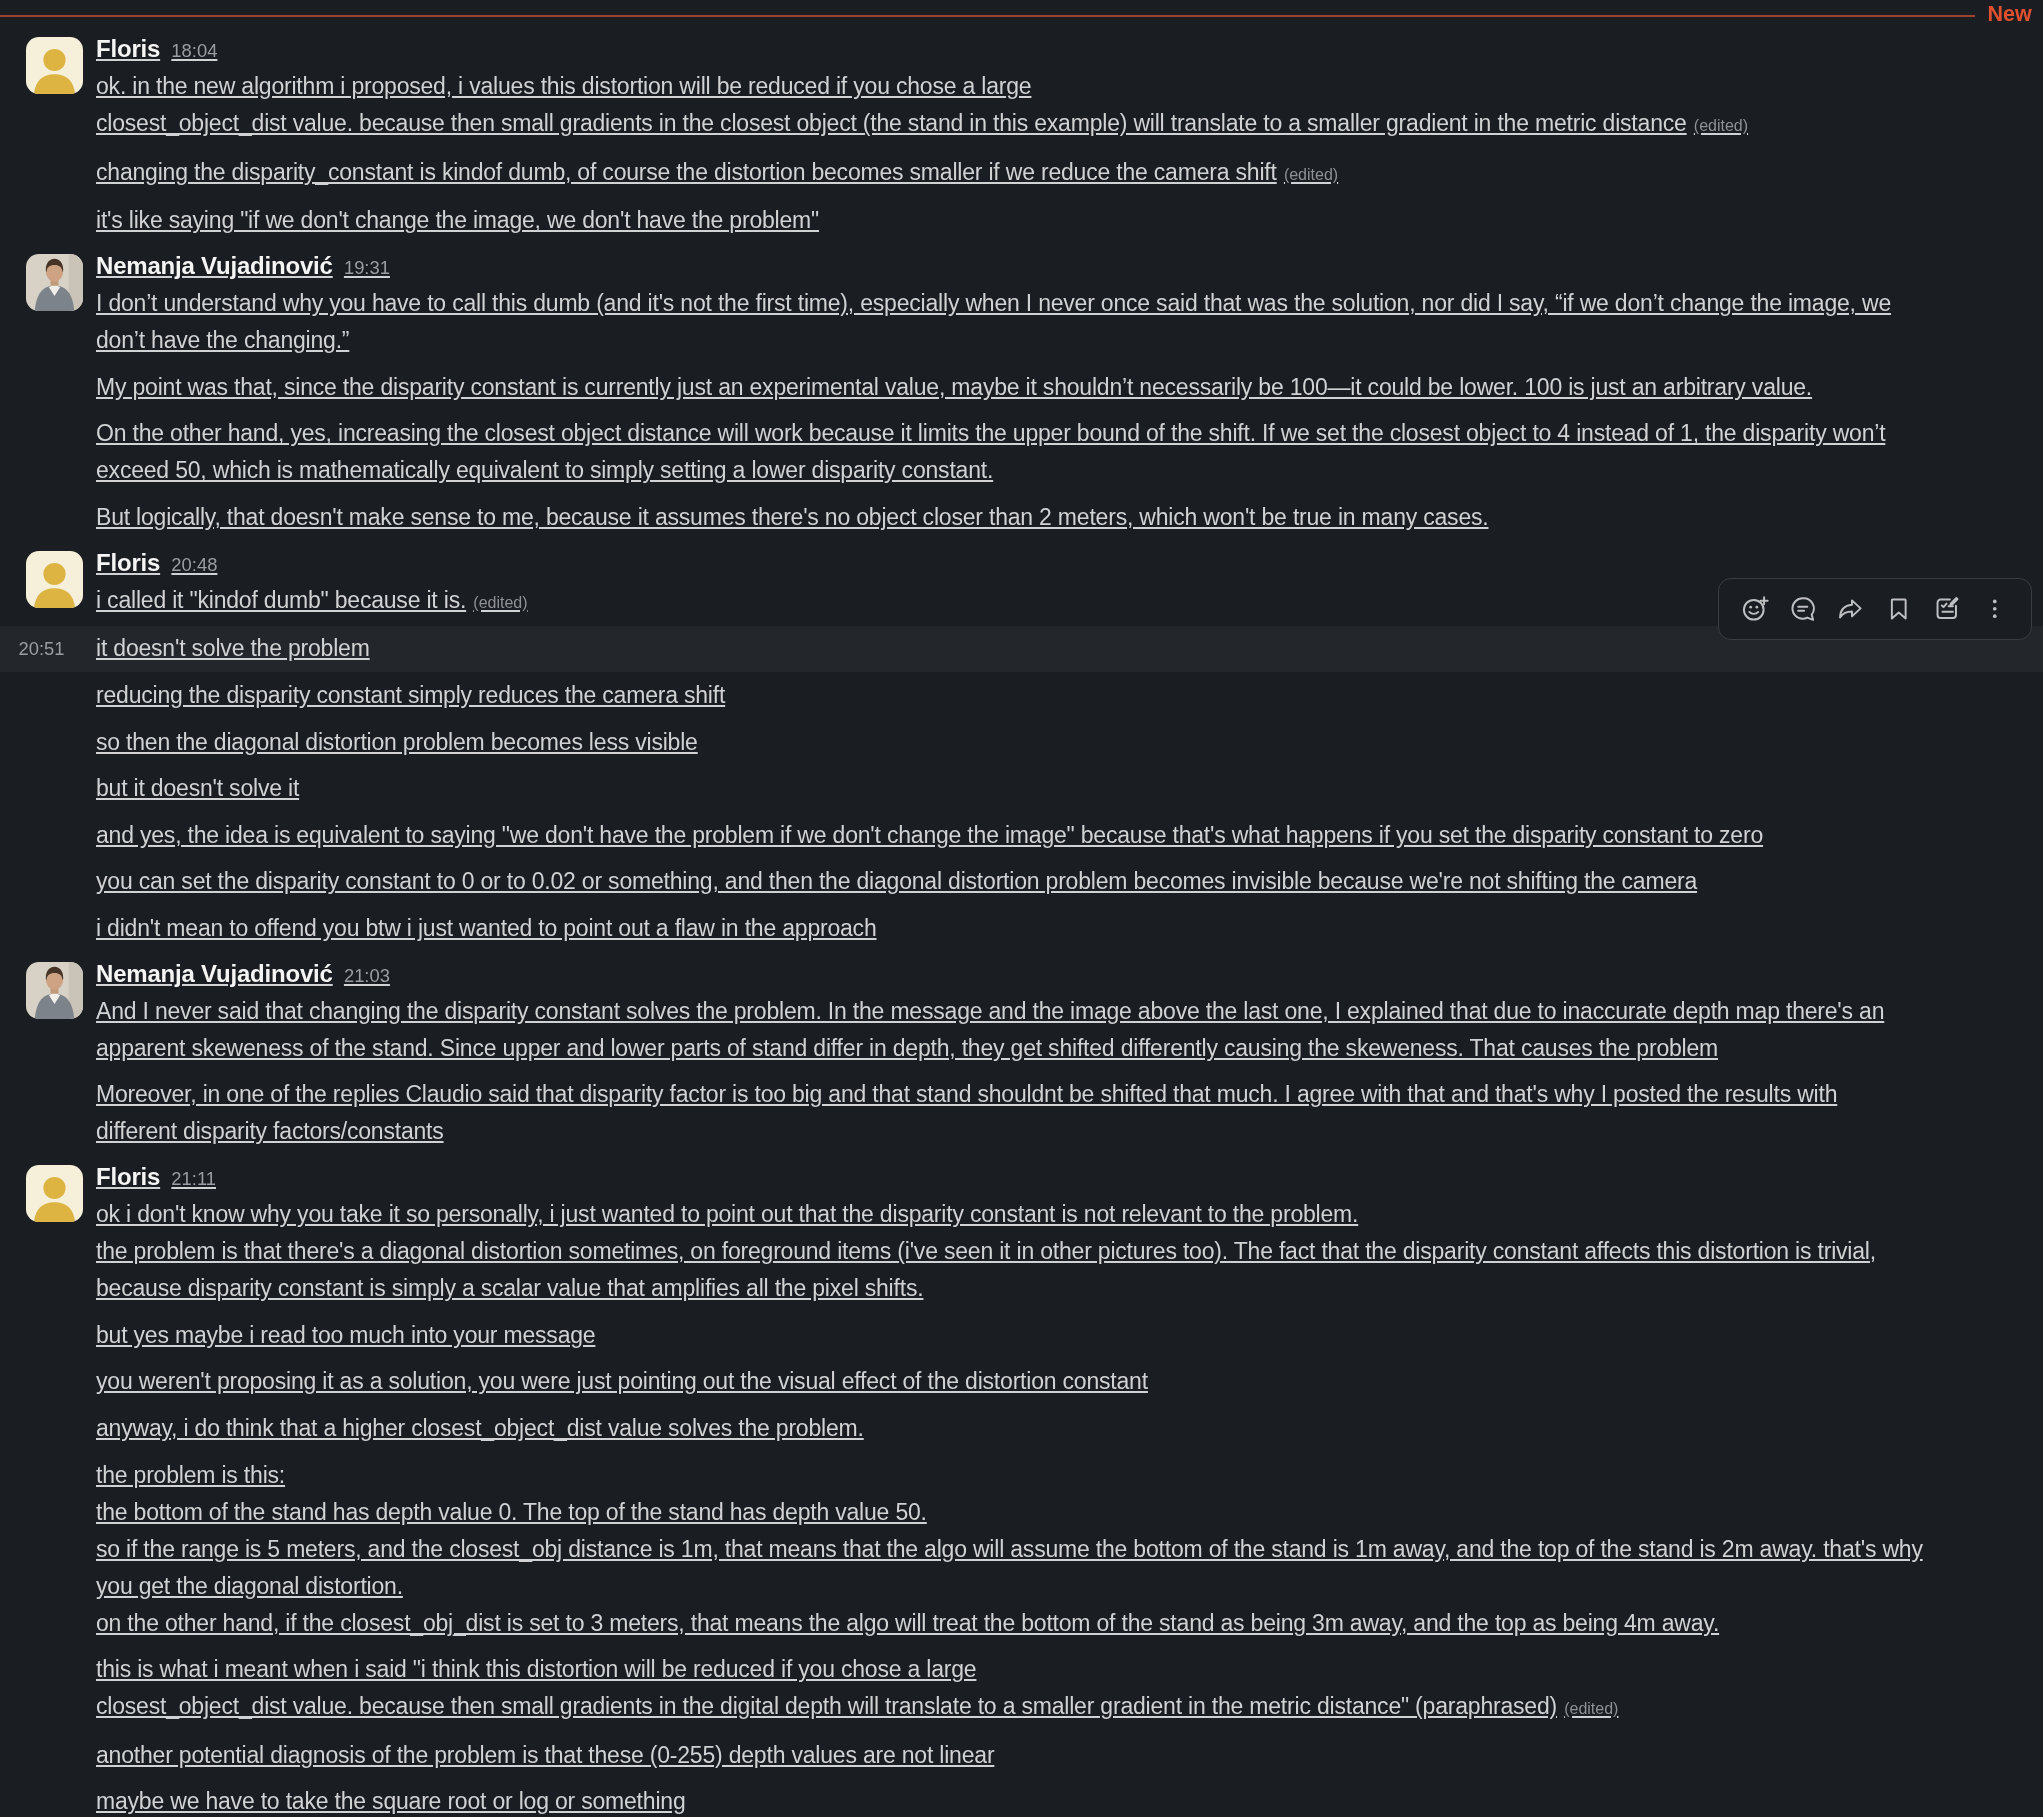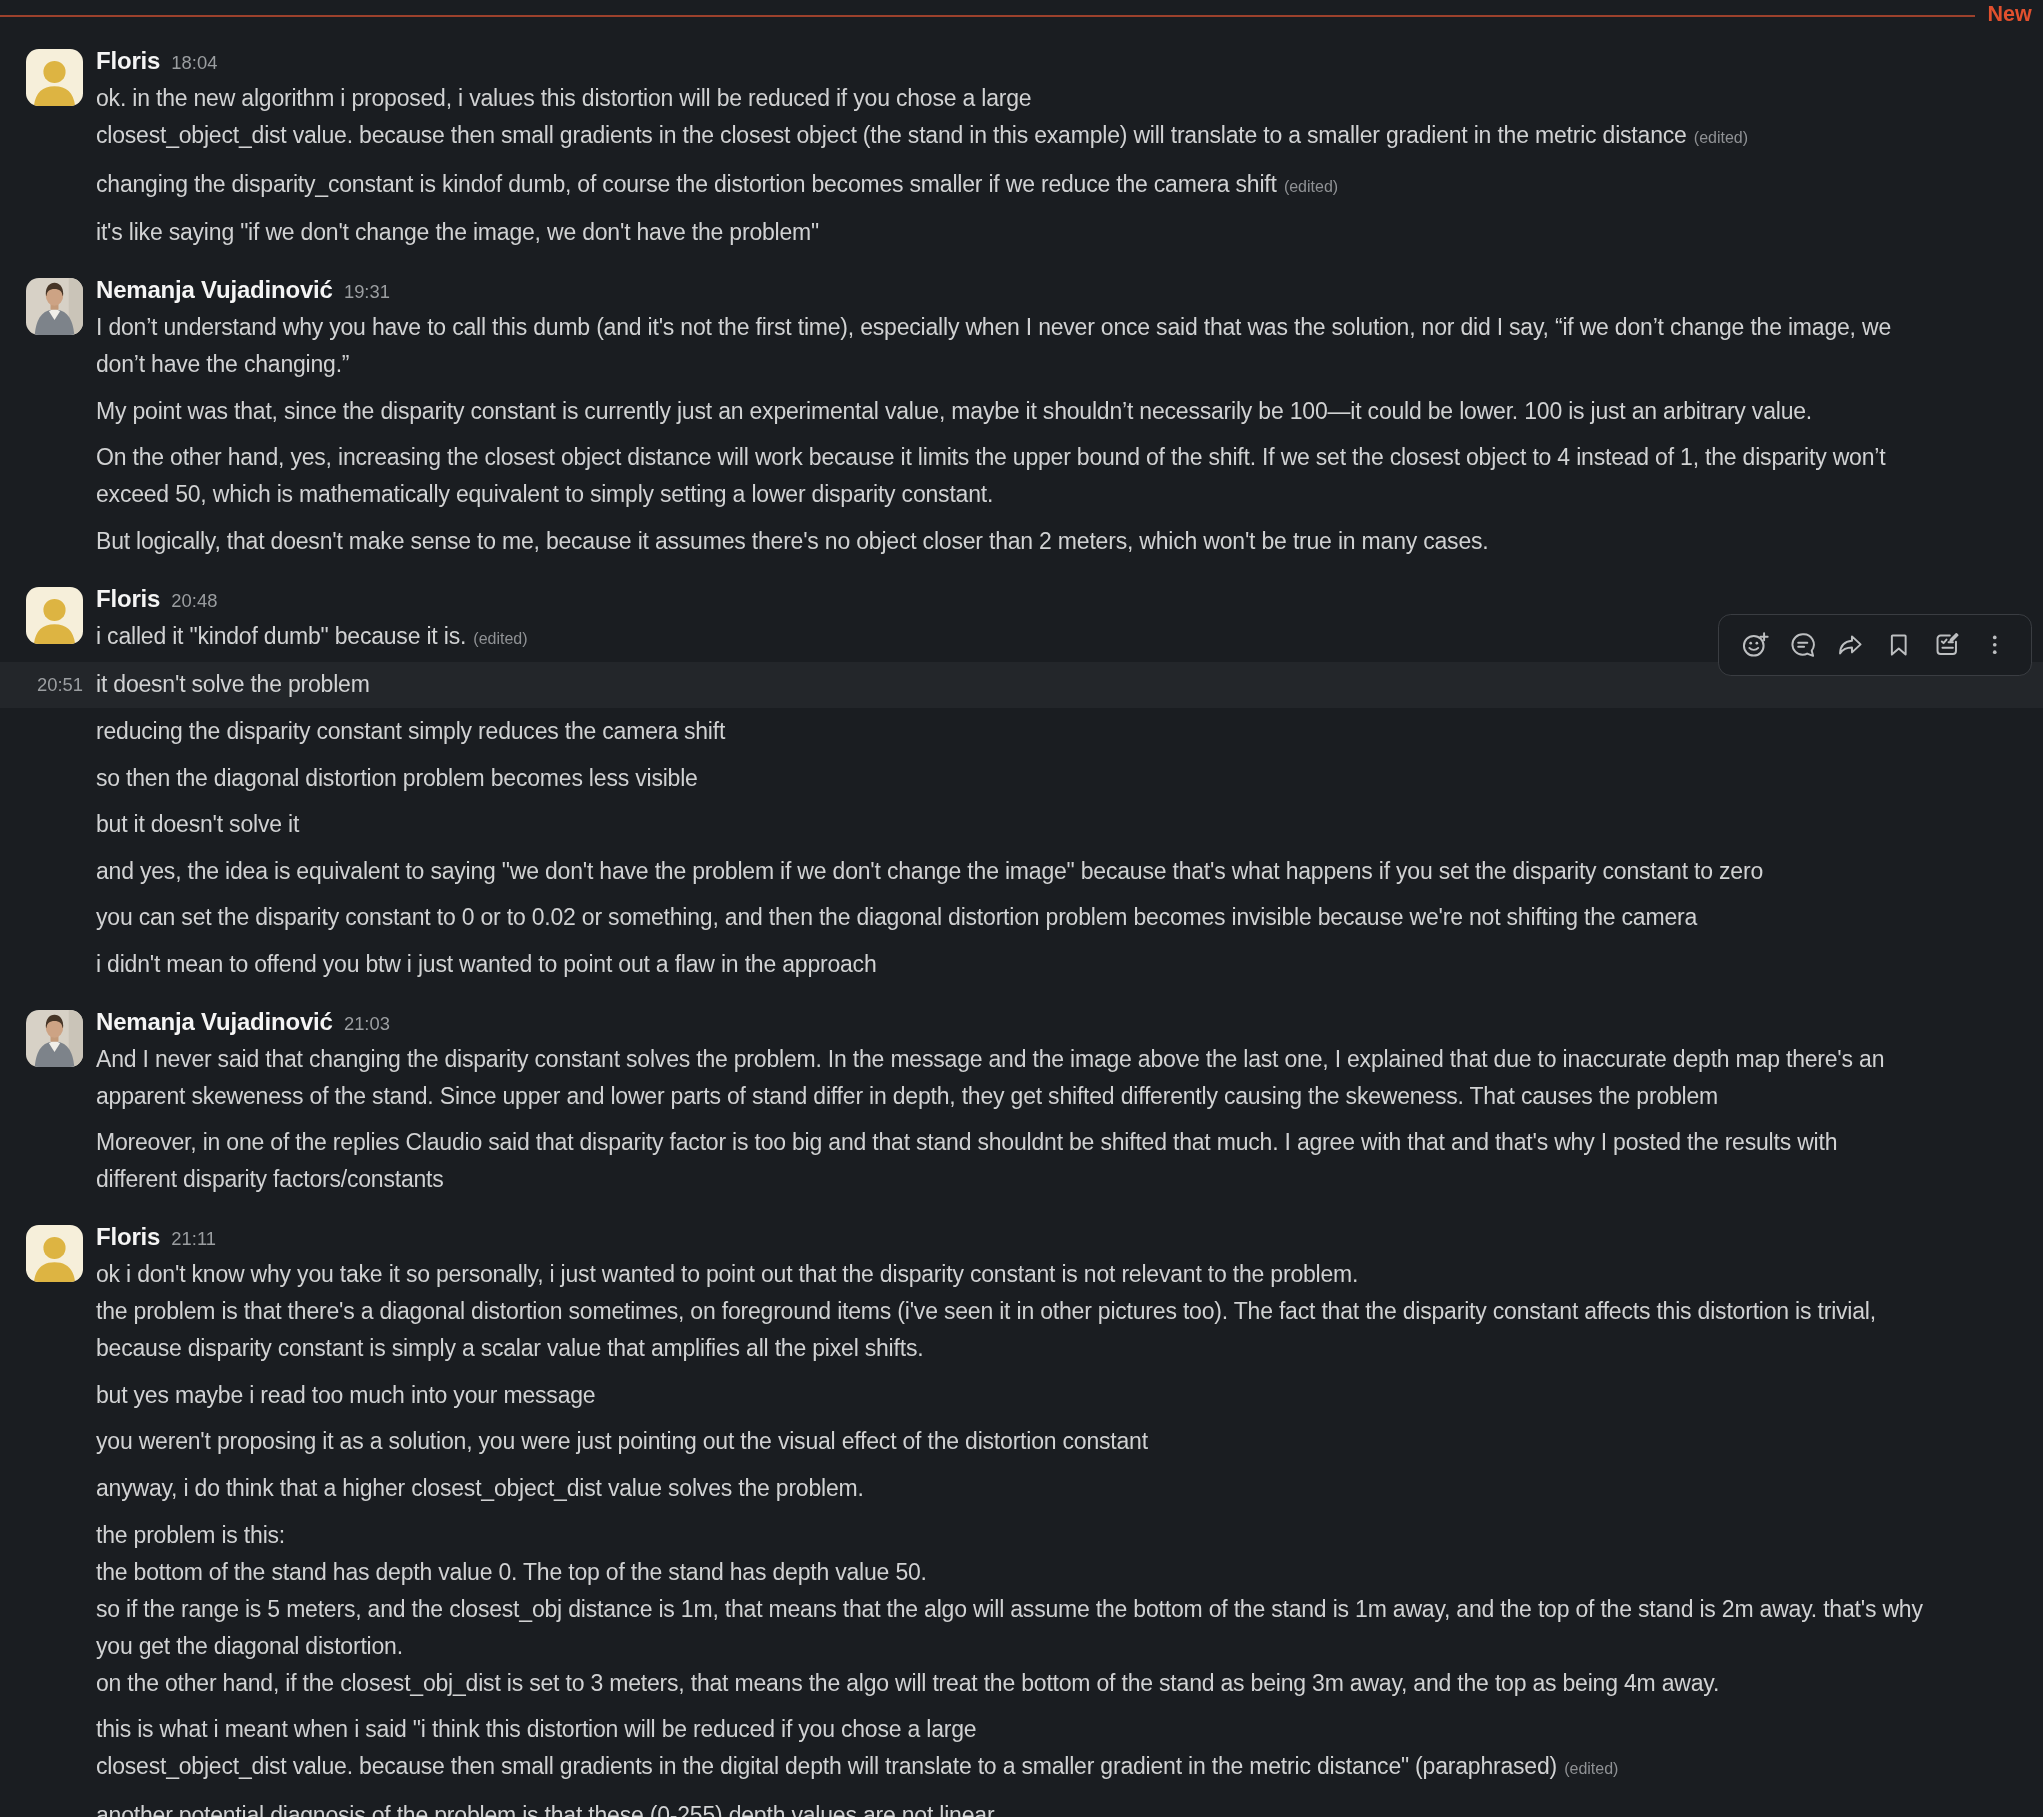"Floris 18:04" .group { margin-top: 17px -> 5px; text-decoration: none -> underline }
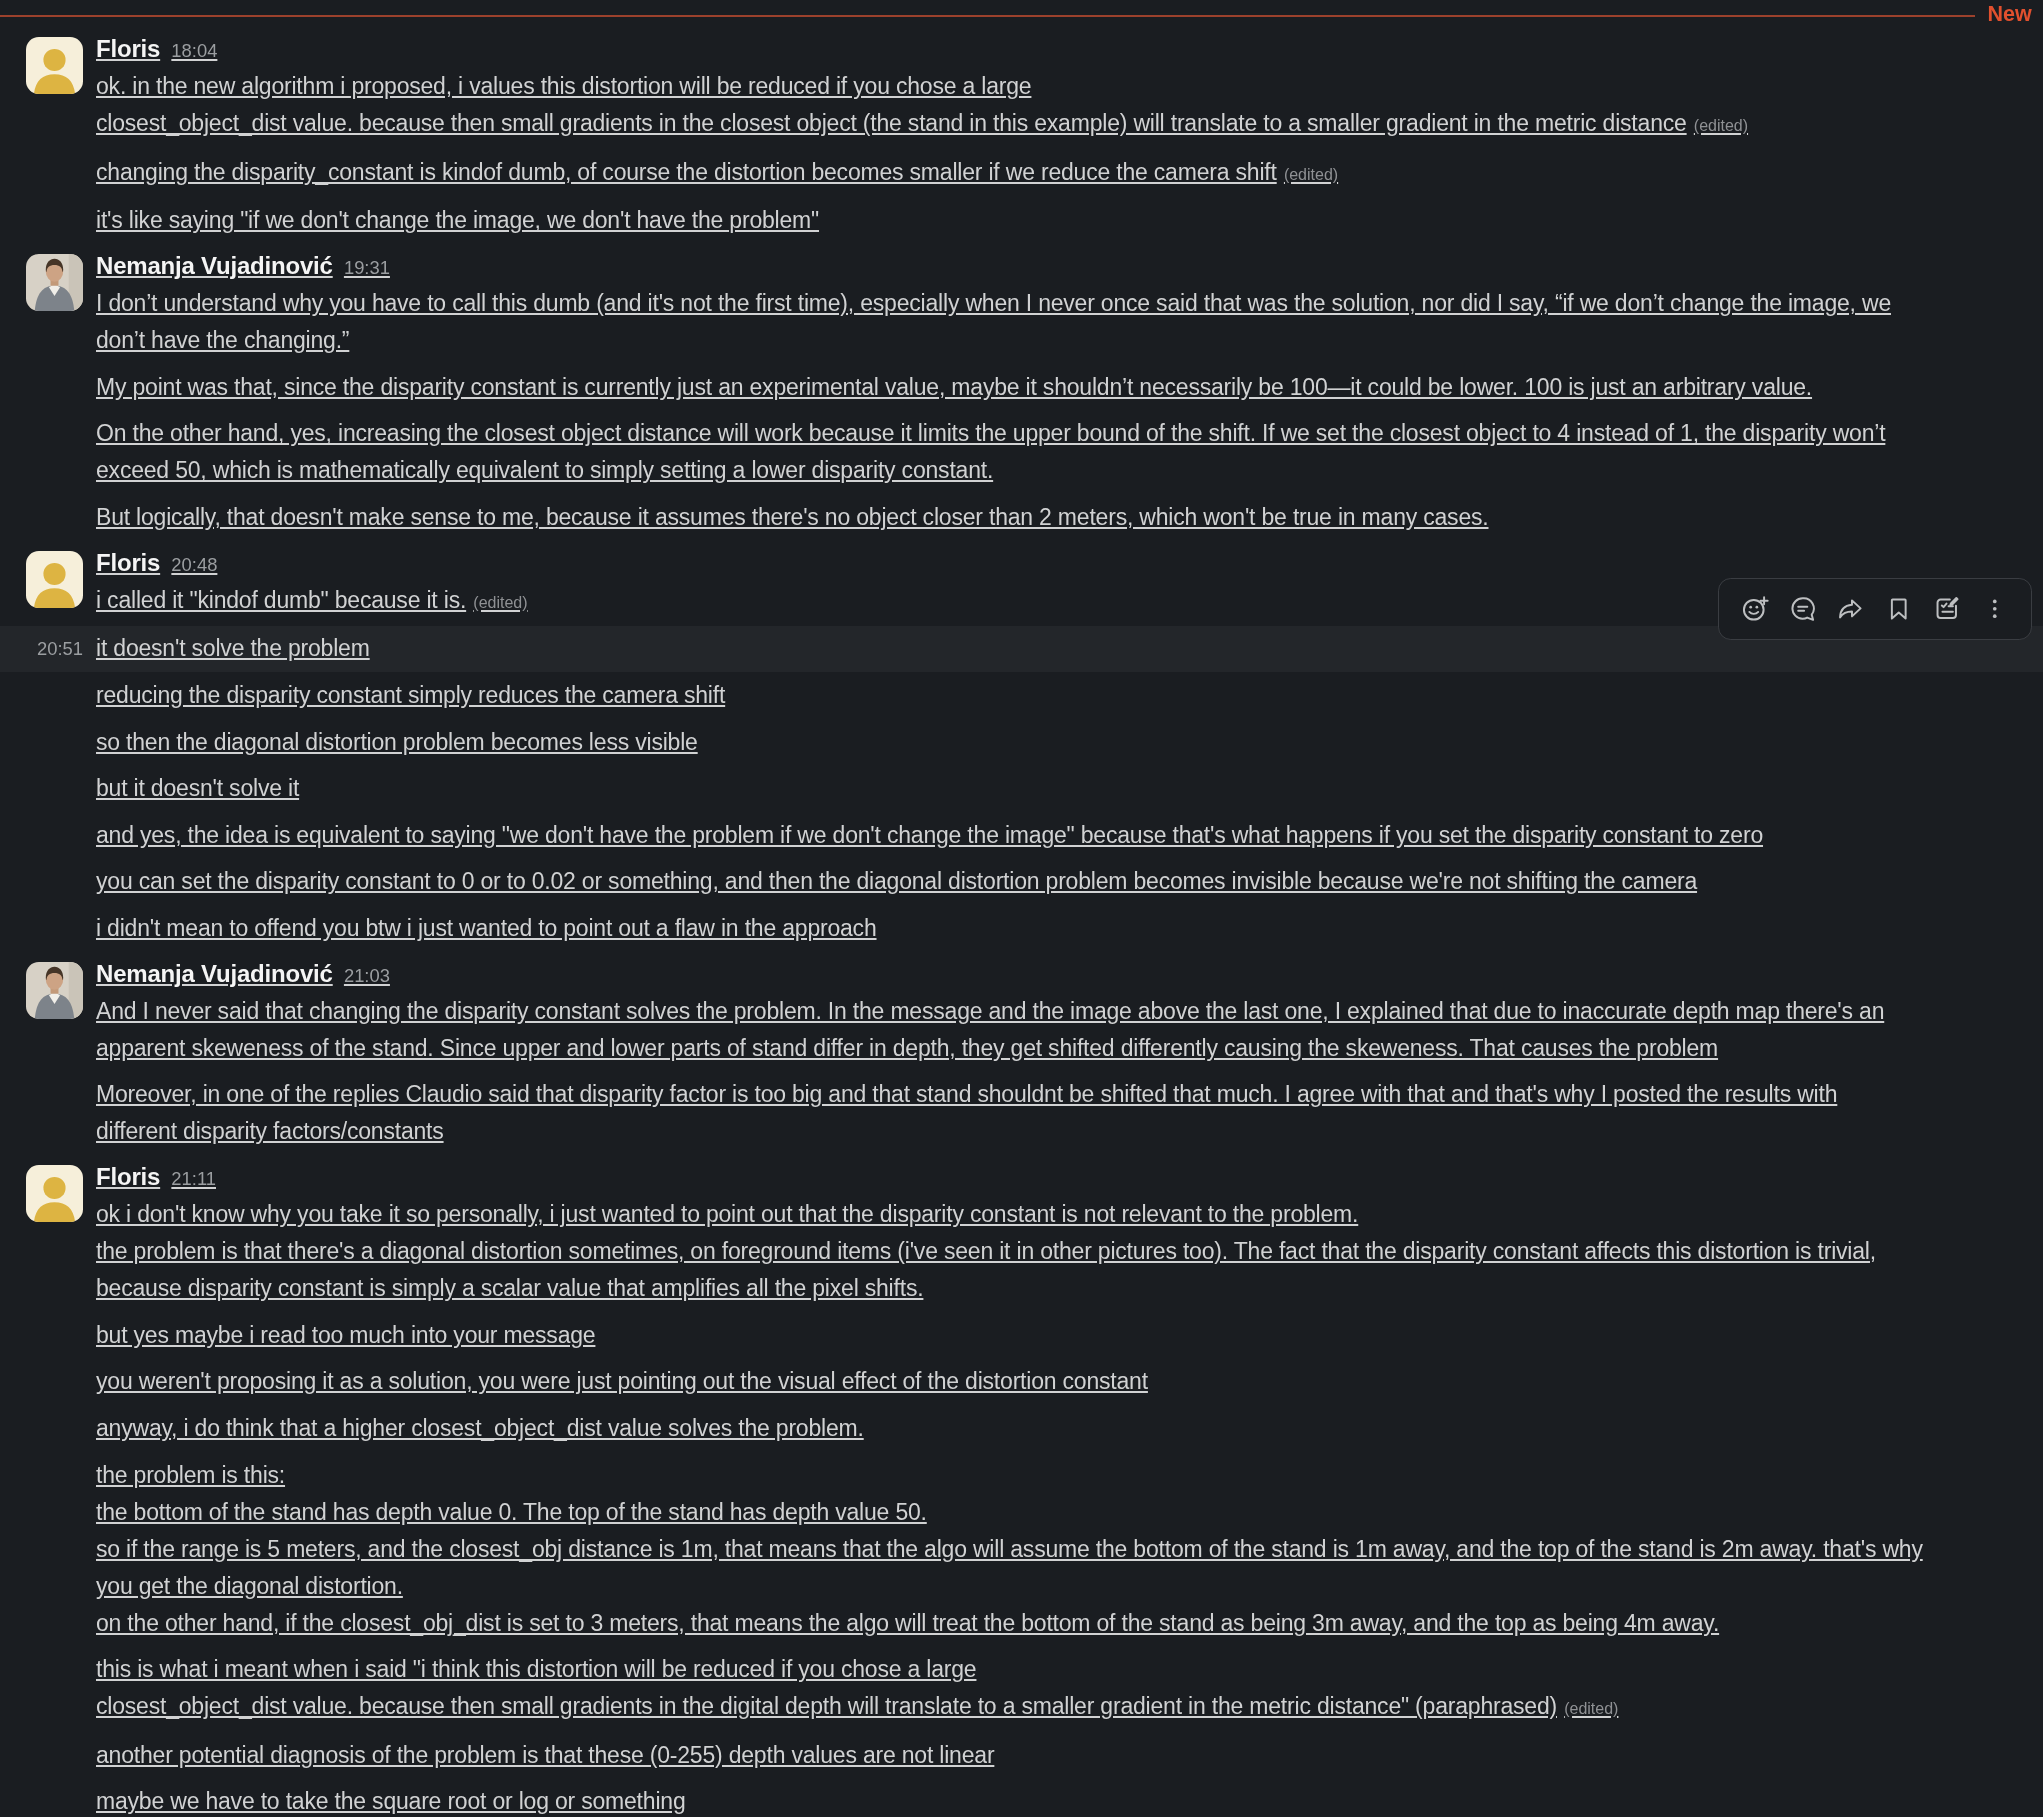"20:51" .gutter { text-align: right -> center }
